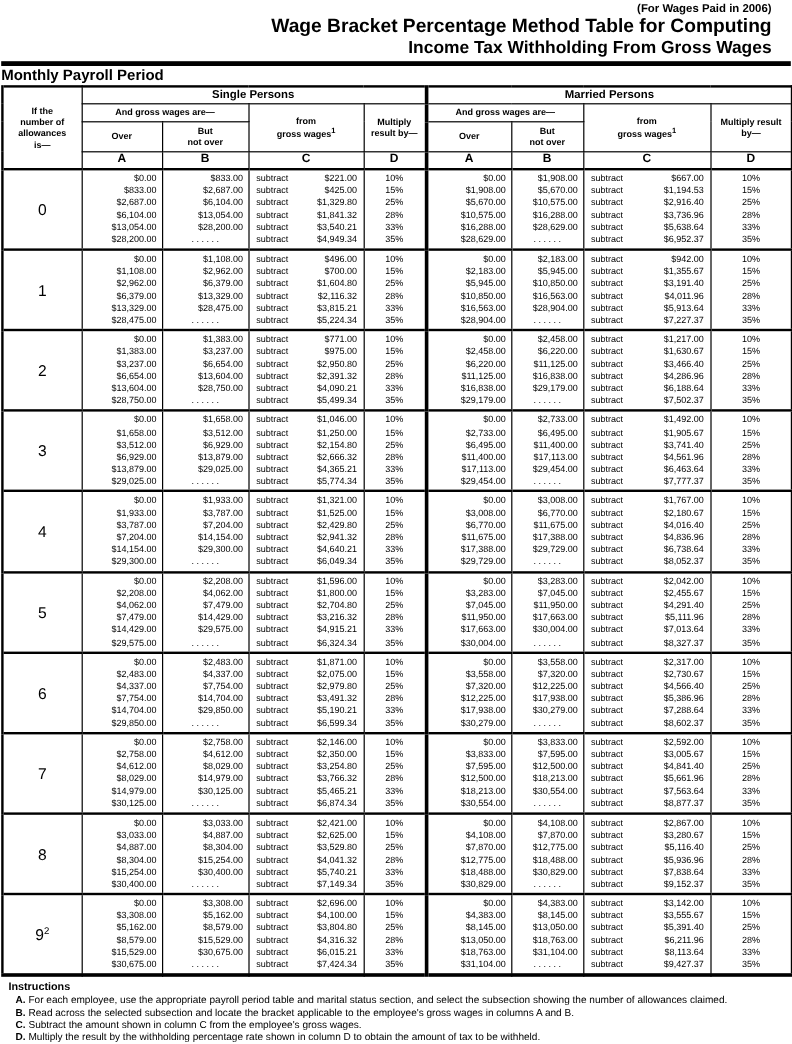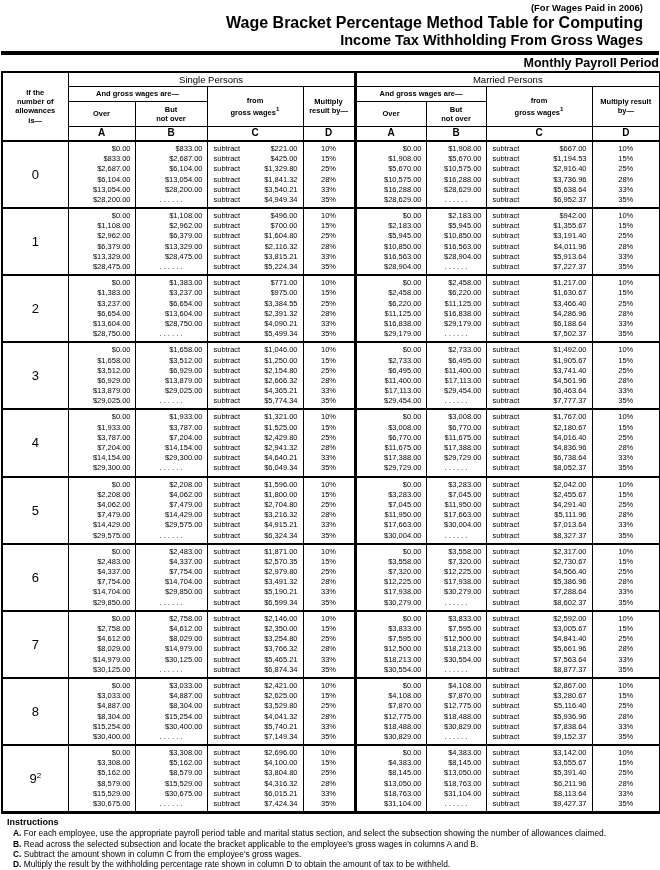"Monthly Payroll Period" .period { text-align: right -> left }
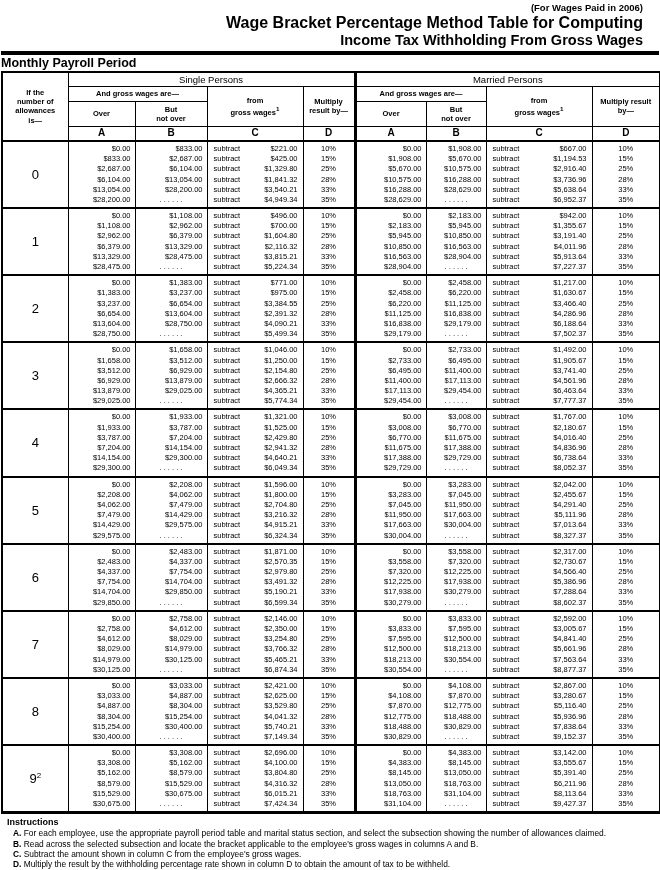"Single Persons" thead th.sec { font-weight: normal -> bold }
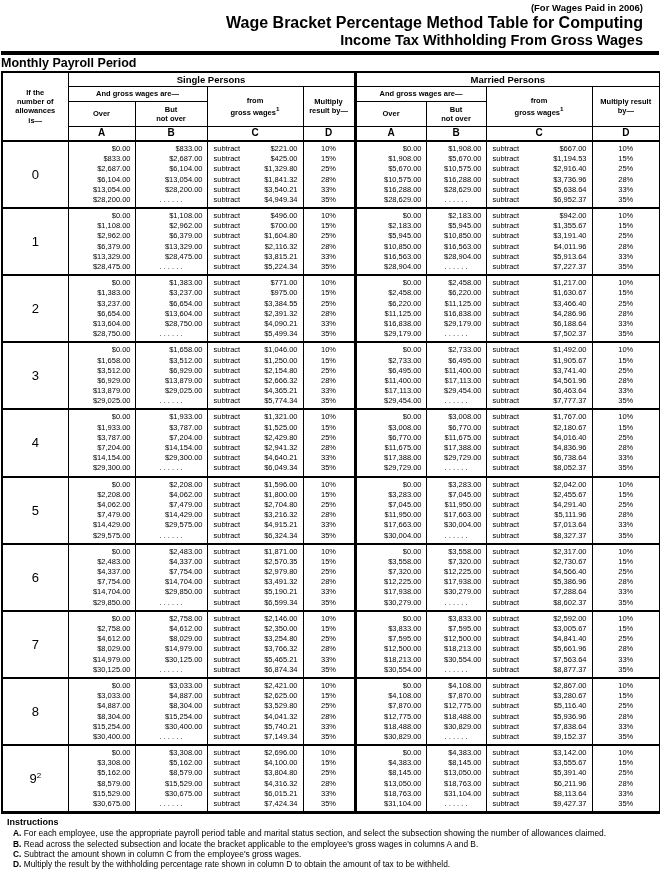"$3,384.55" span { text: $3,384.55 -> $2,950.80 }
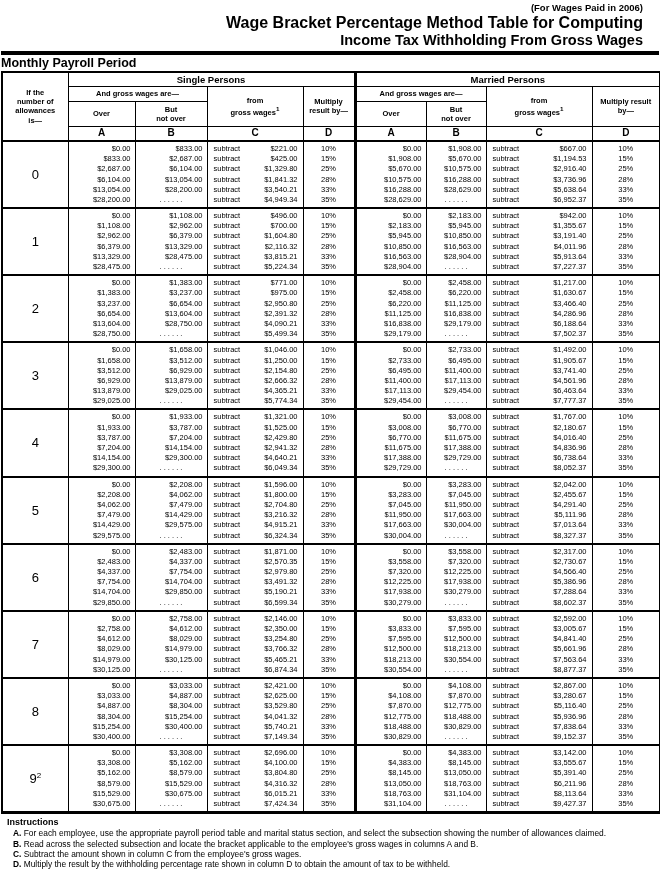"$2,570.35" span { text: $2,570.35 -> $2,075.00 }
